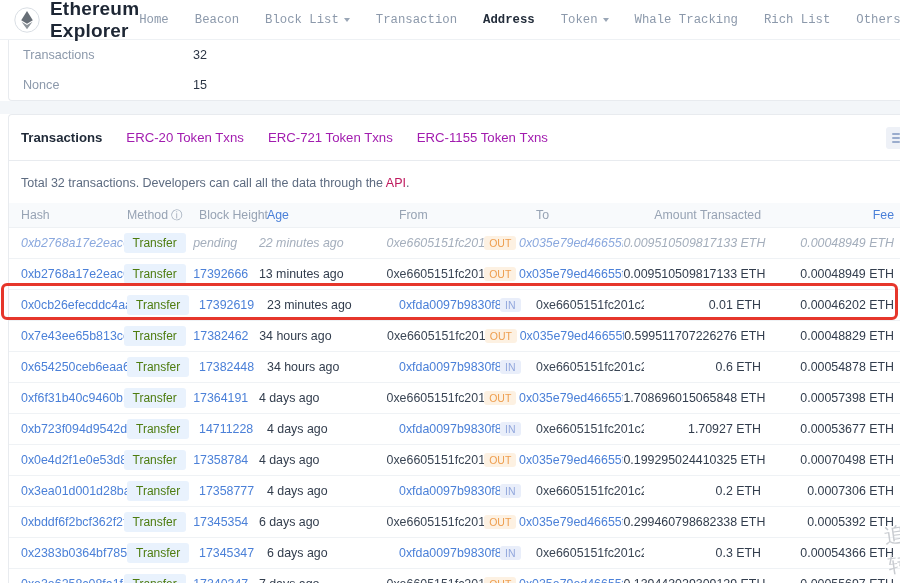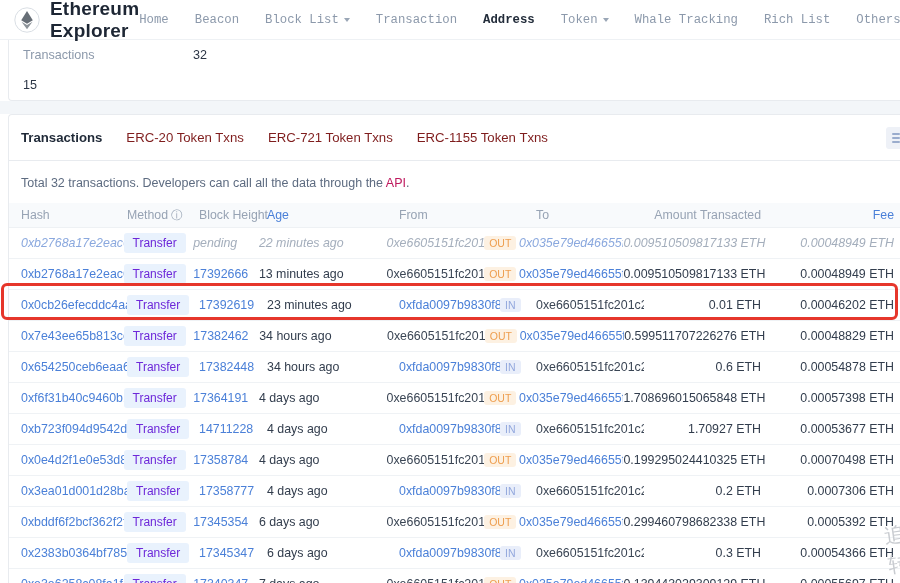"Nonce" div.ov-label { html: none -> <div>Nonce</div> }
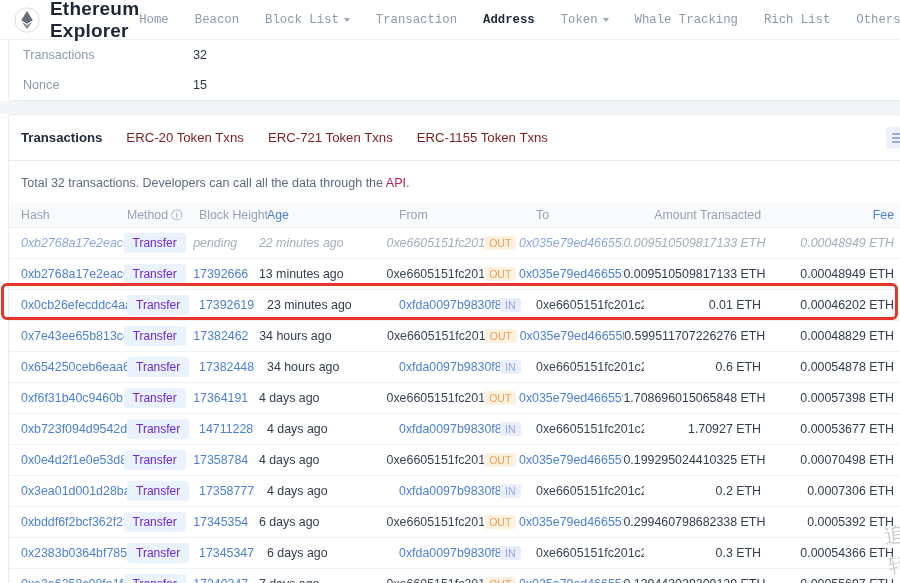"ERC-20 Token Txns" .tab { color: #7f1d1d -> #a21caf }
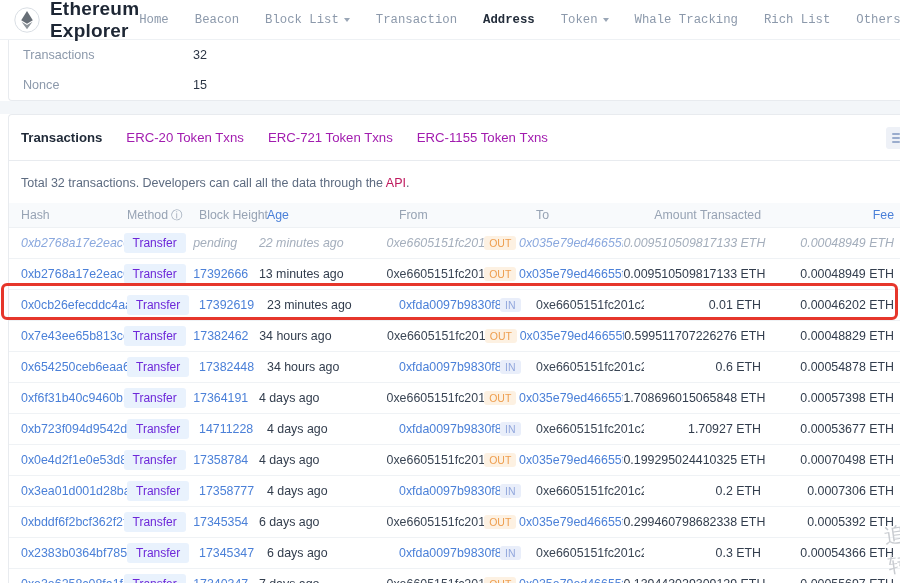"Transfer" .badge-method { color: #6d28d9 -> #4d7c0f }
